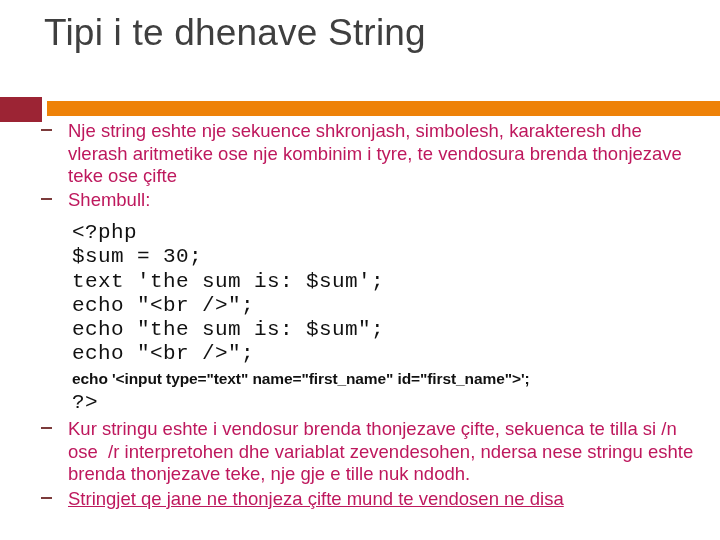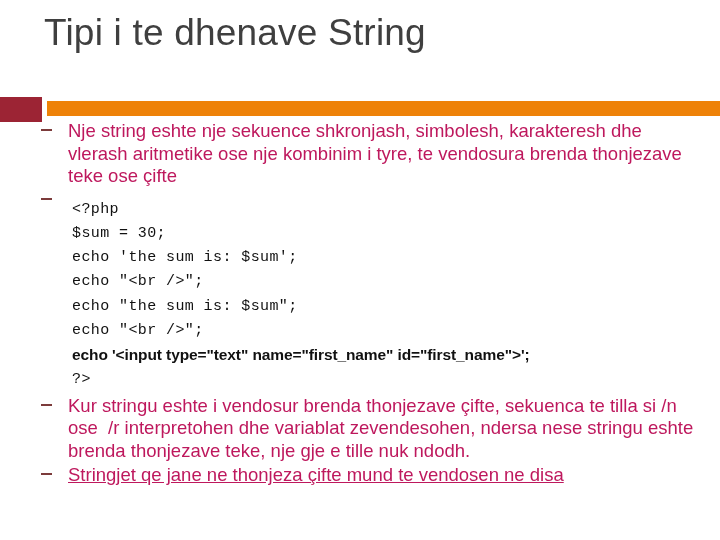"Shembull:" span.bullet-text { html: none -> <span>Shembull:</span> }
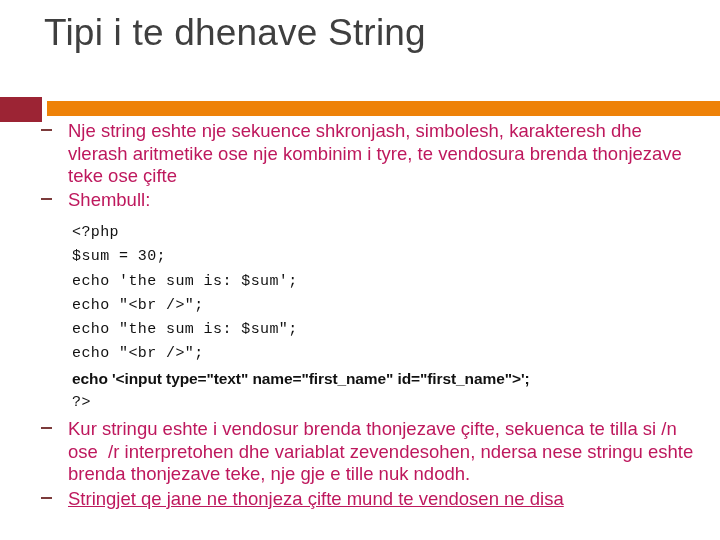"<?php" .code-line { font-size: 15px -> 21px }
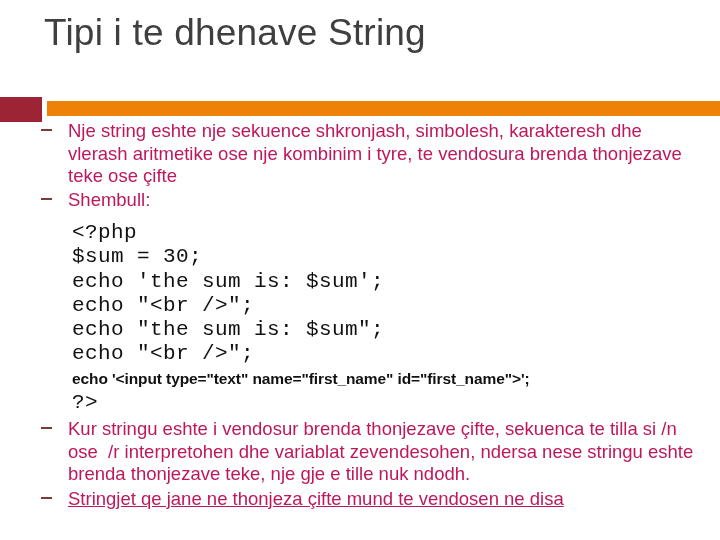"echo 'the sum is: $sum';" div.code-line { text: echo -> text }
